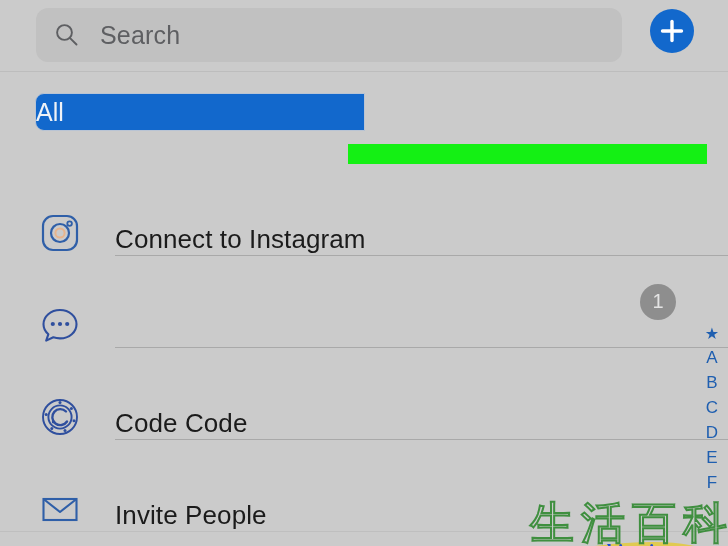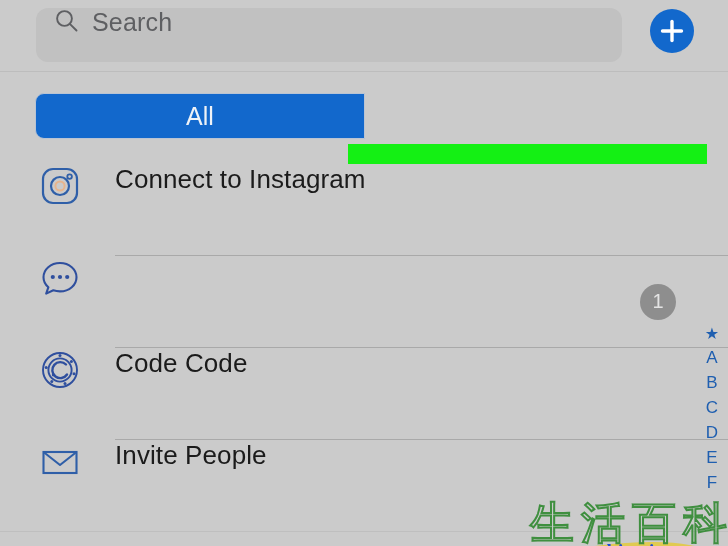"Search" .search-field { align-items: flex-start -> center; gap: none -> 8px }
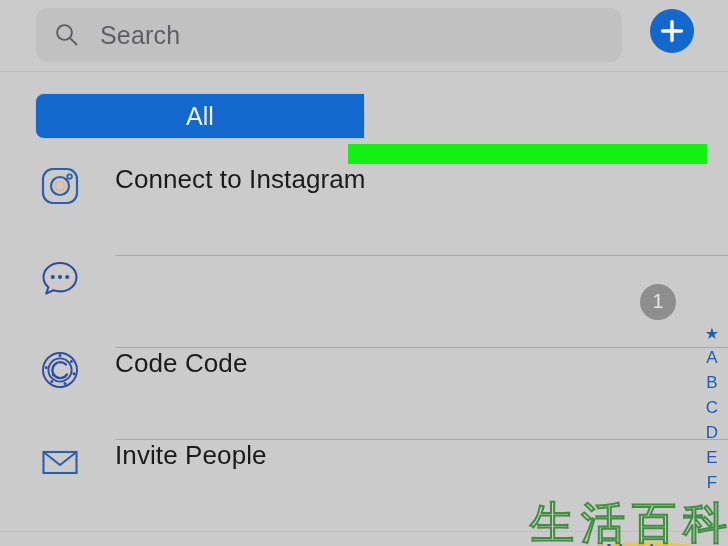"All" .seg-all { height: 46px -> 38px; justify-content: center -> flex-start }
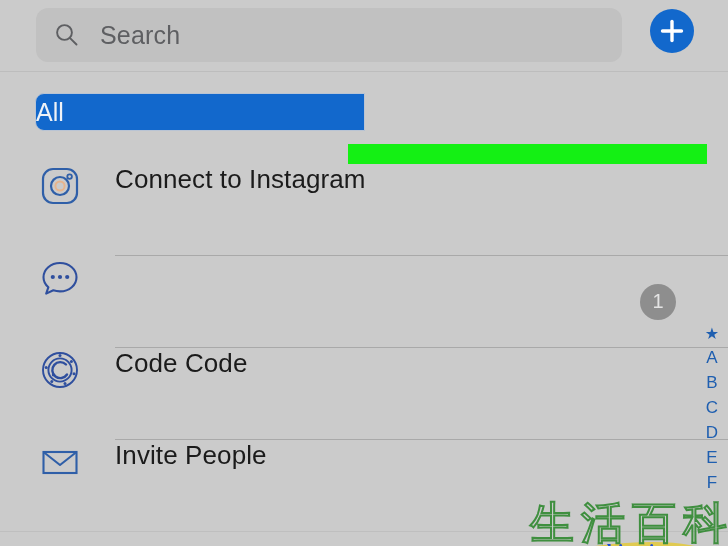"Connect to Instagram" .row { align-items: flex-start -> flex-end }
